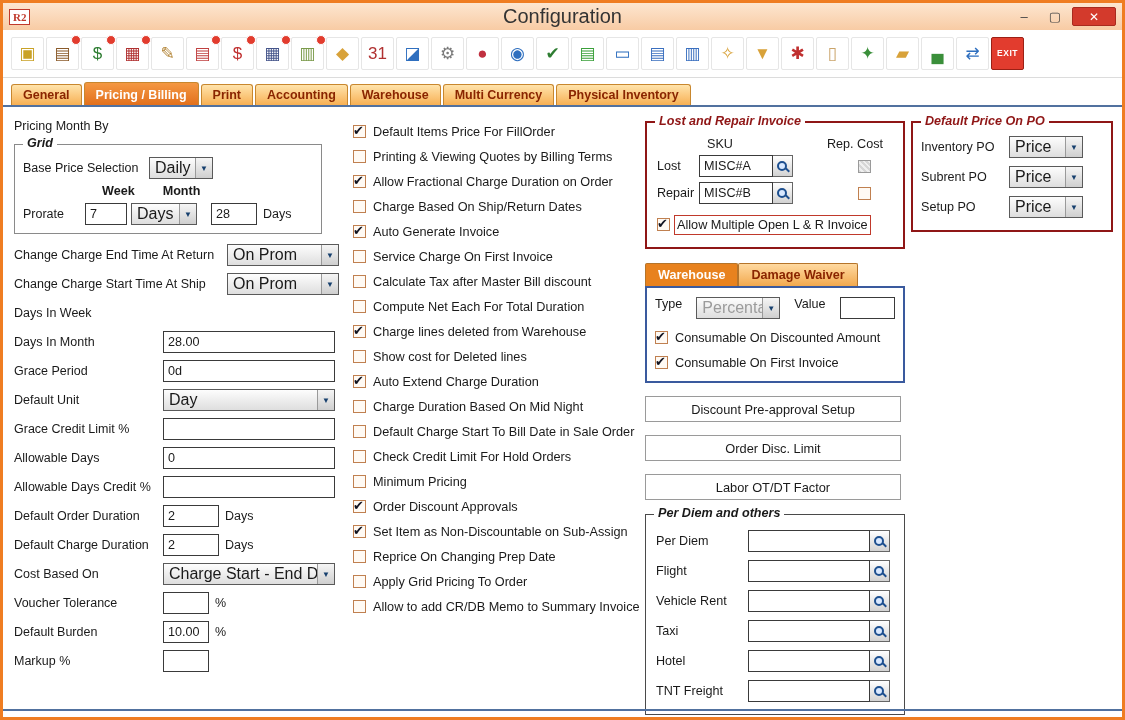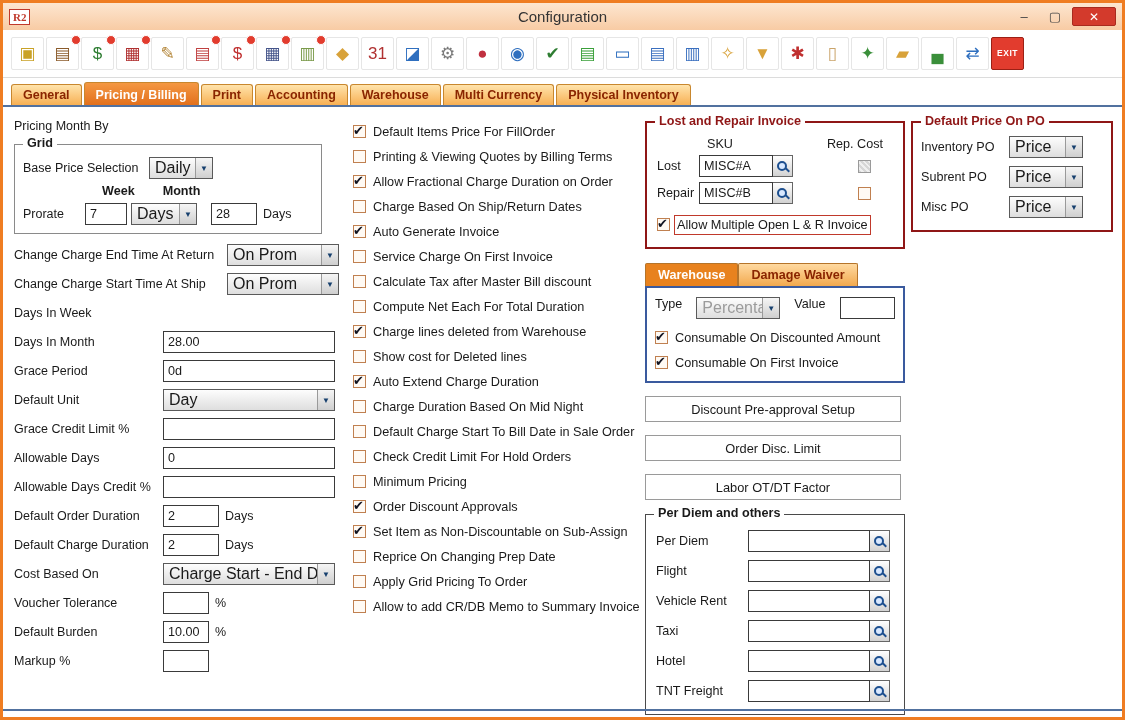"Configuration" .title { font-size: 15px -> 20px }
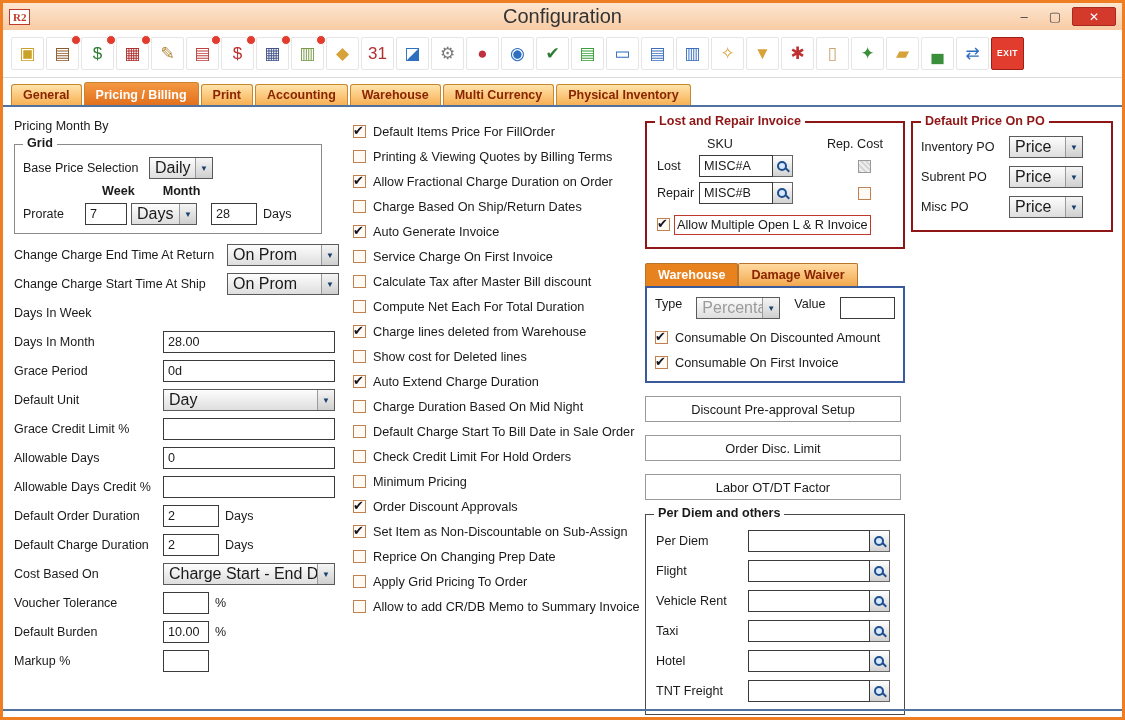"Lost and Repair Invoice" .gb-title { font-style: none -> italic }
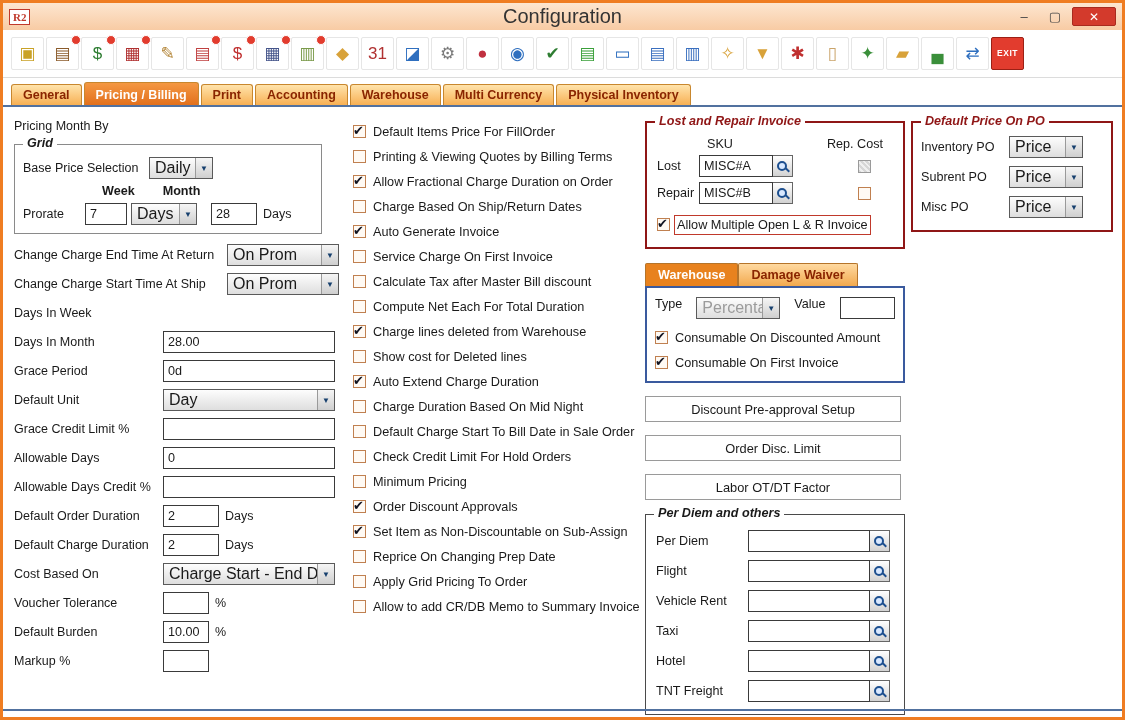"Misc PO" span.po-label { text: Misc -> Setup }
